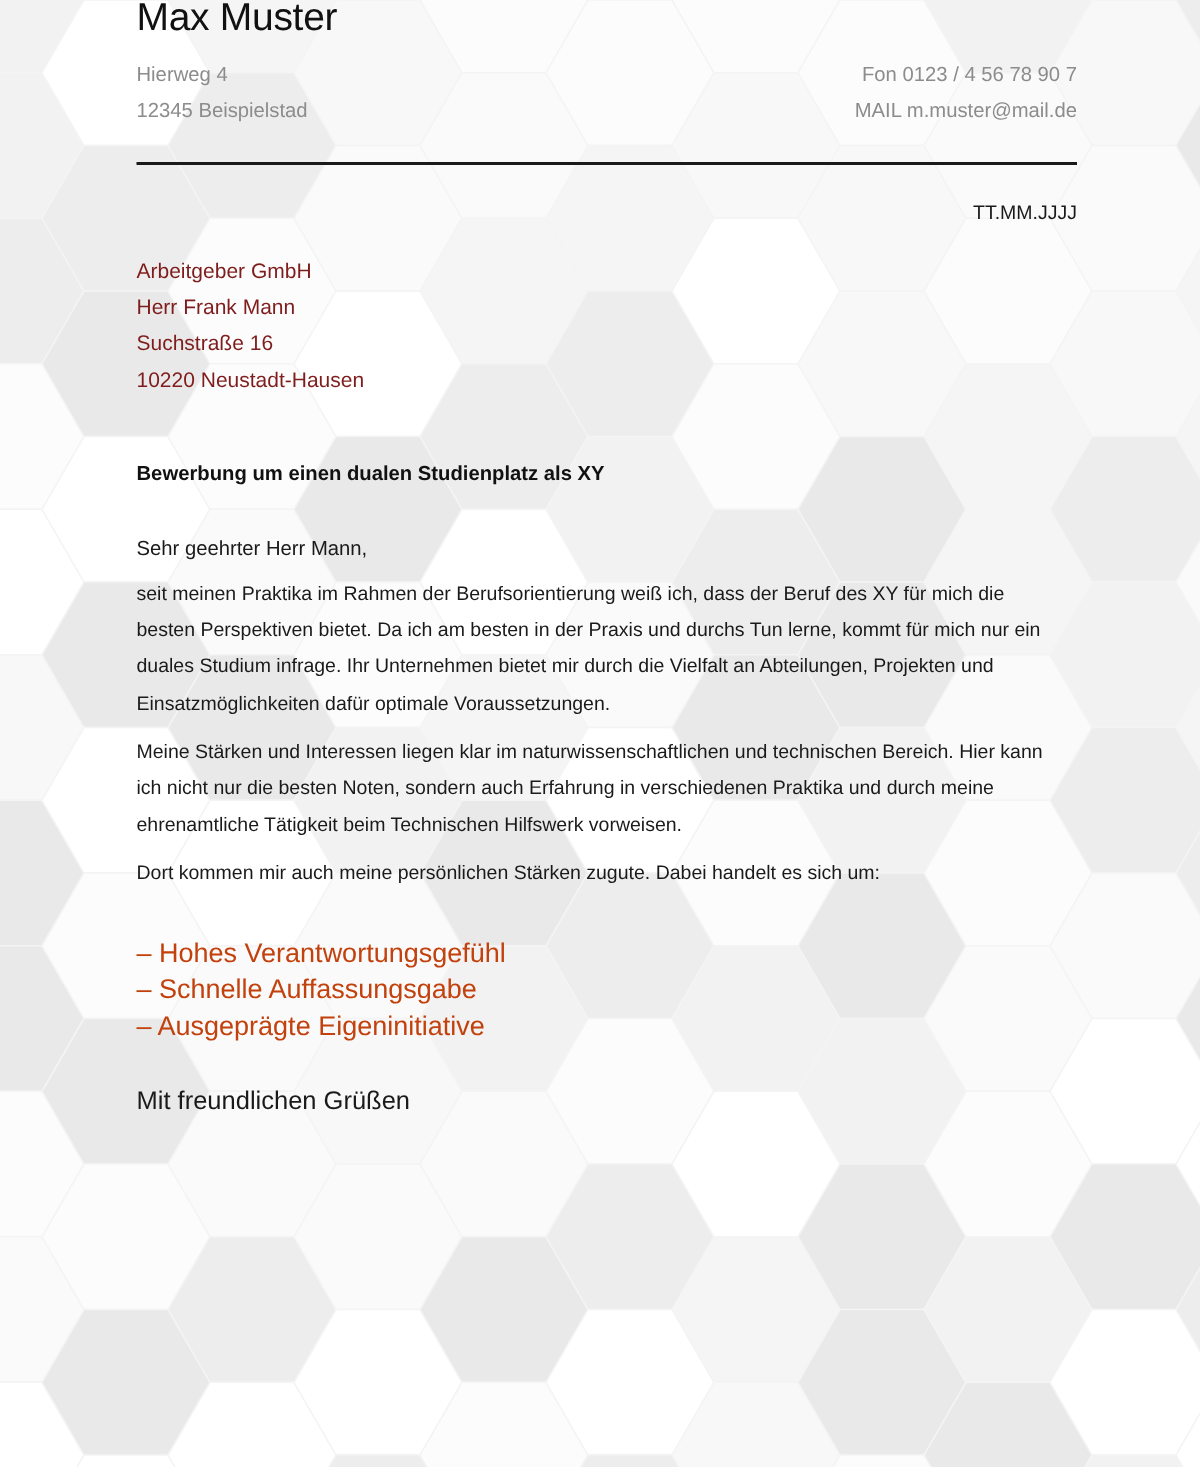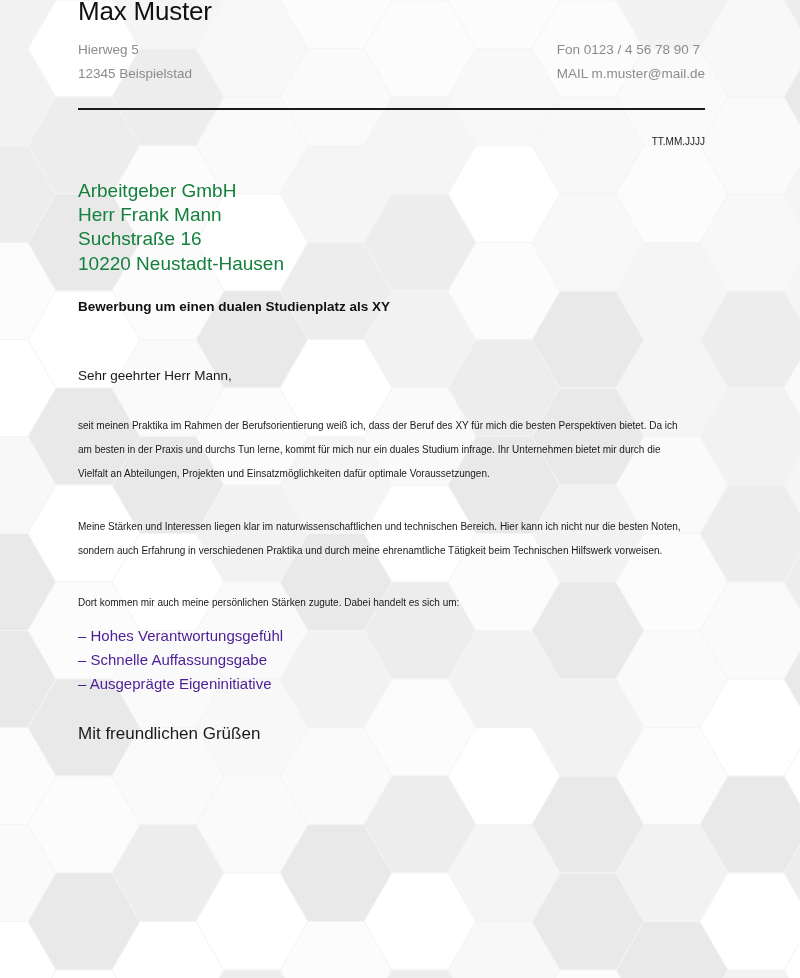"Max Muster" .inner { left: 78px -> 91px }
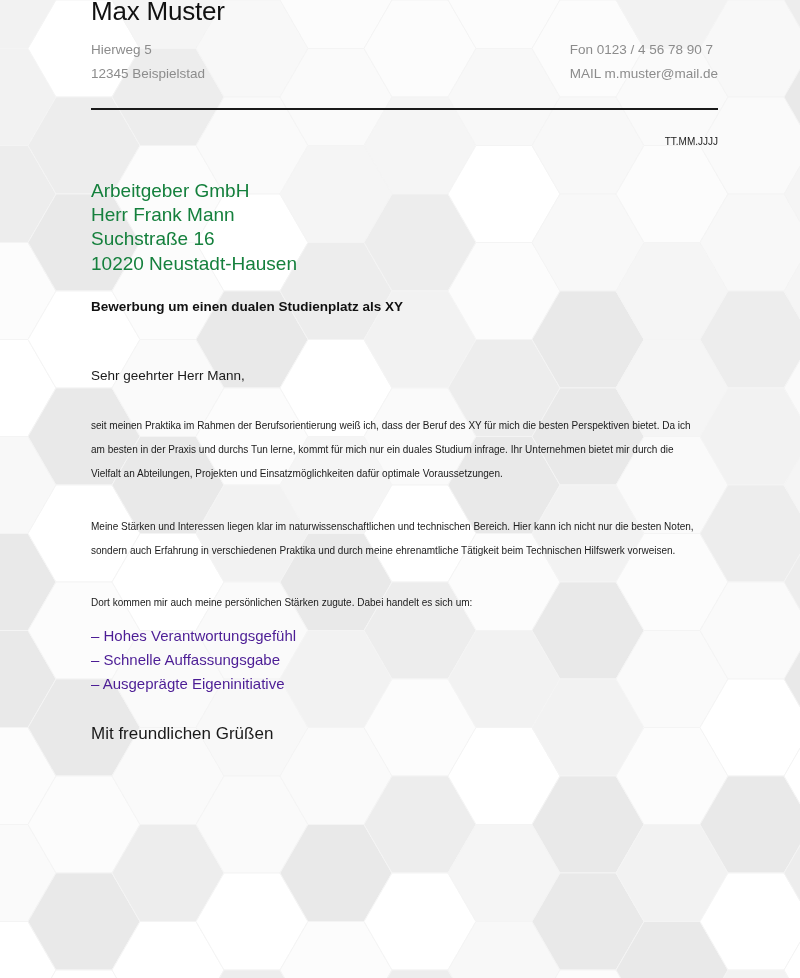"Hierweg 5" div { text: 5 -> 4 }
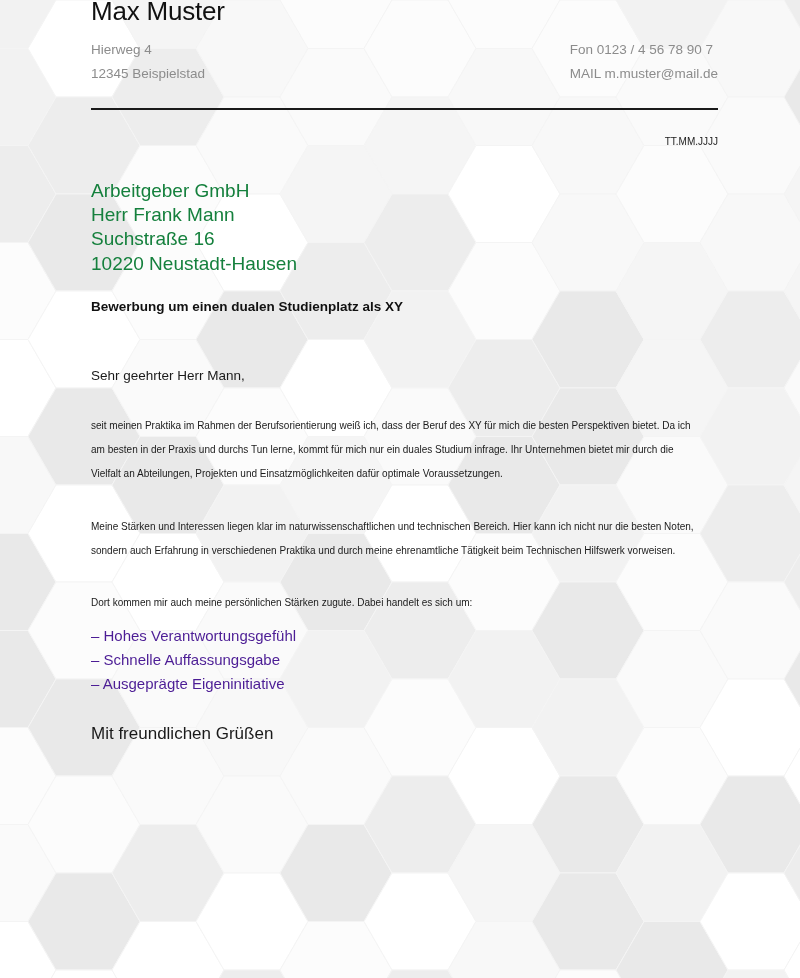"Fon 0123 / 4 56" .sender-contact { text-align: none -> right }
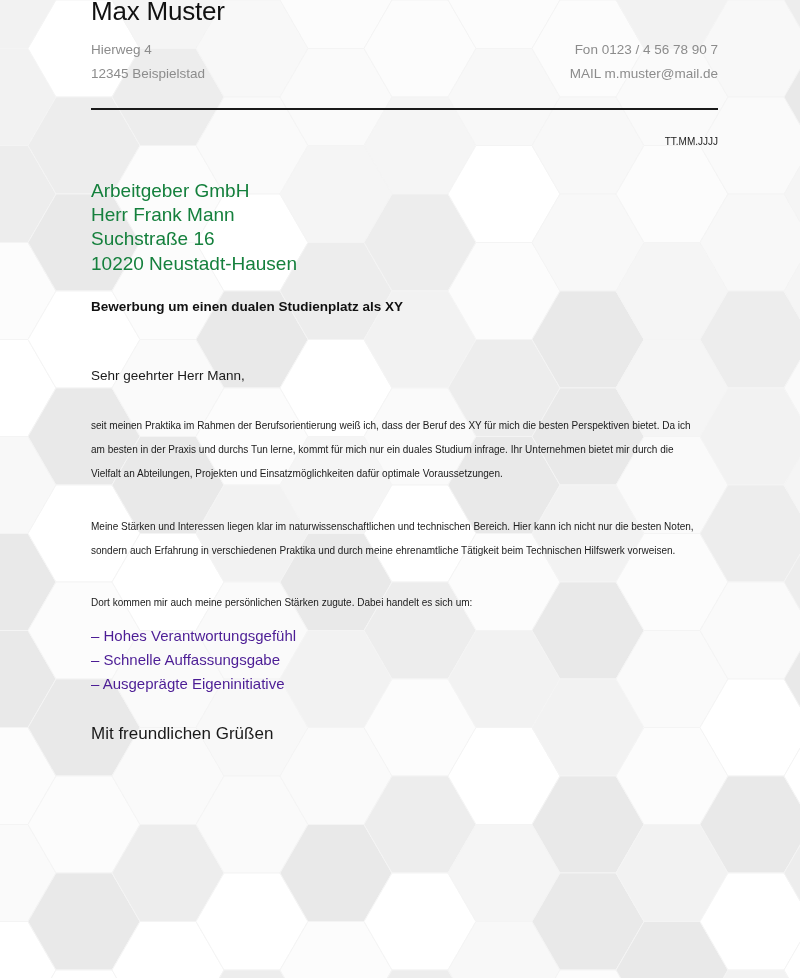"TT.MM.JJJJ" .date { font-size: 10px -> 13px }
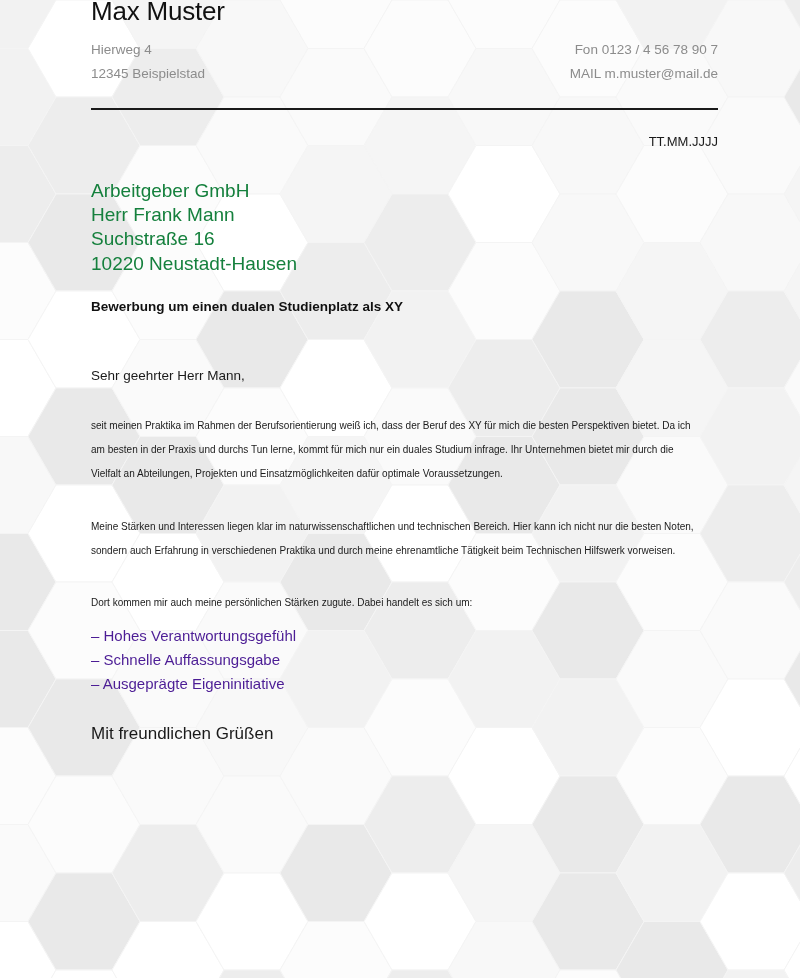"Arbeitgeber GmbH" .recipient { color: #15803d -> #7f1d1d; font-size: 19px -> 14px; margin-top: 28px -> 17px }
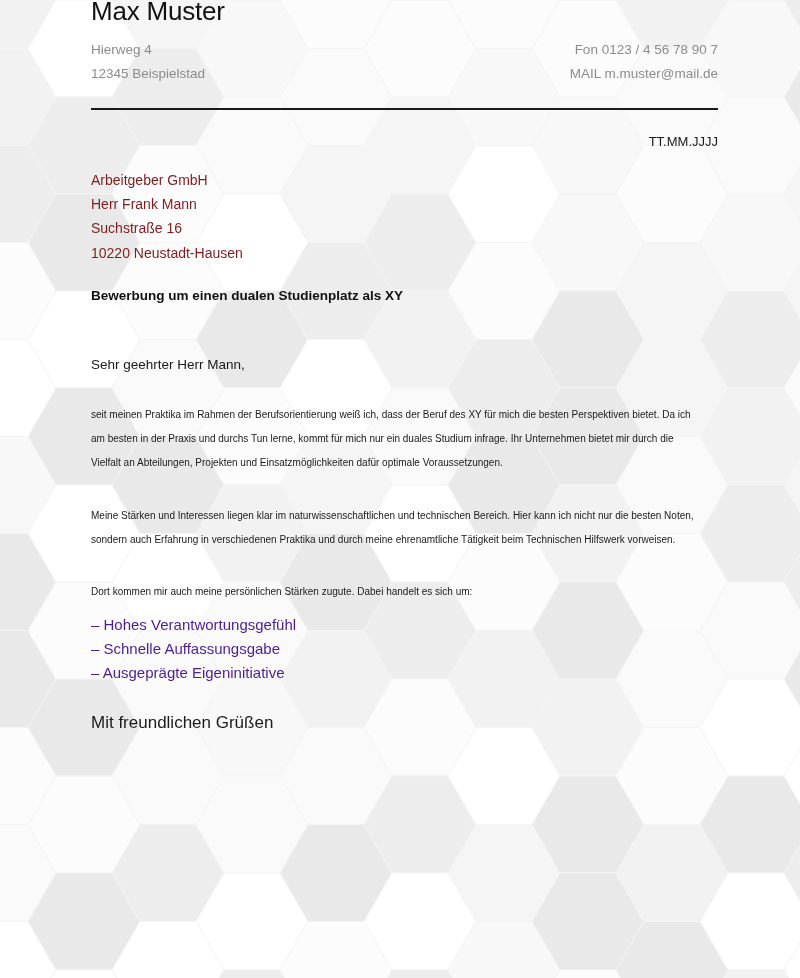"Bewerbung um einen dualen Studienplatz" .subject { margin-top: 21px -> 41px }
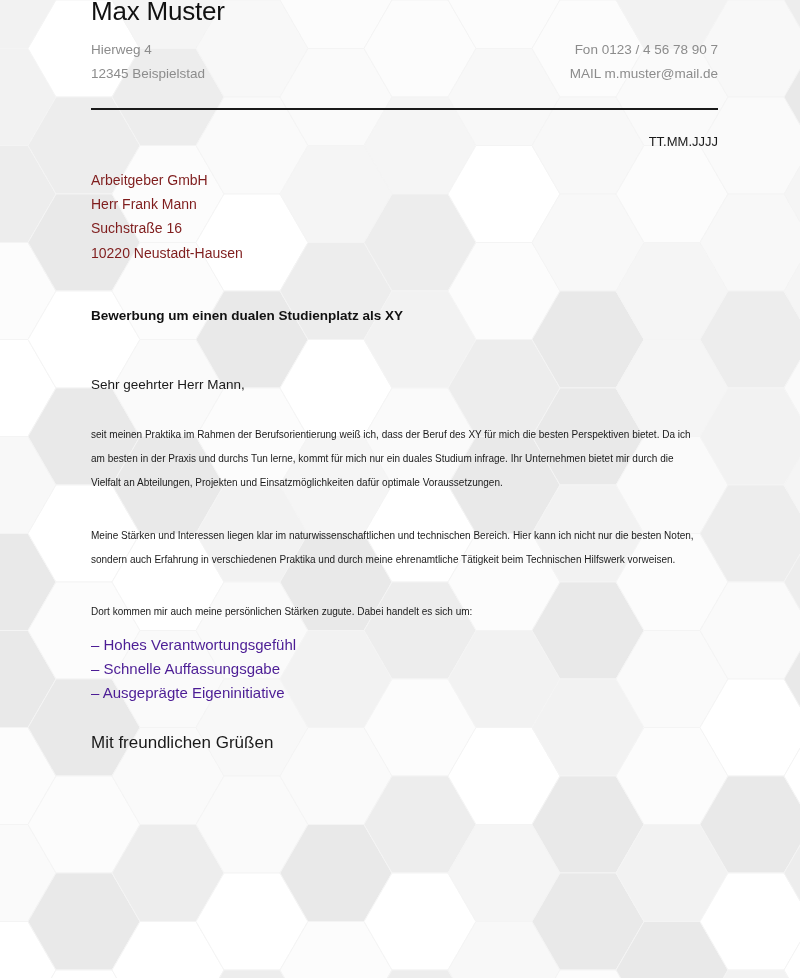"Sehr geehrter Herr Mann," .salutation { margin-top: 49px -> 30px }
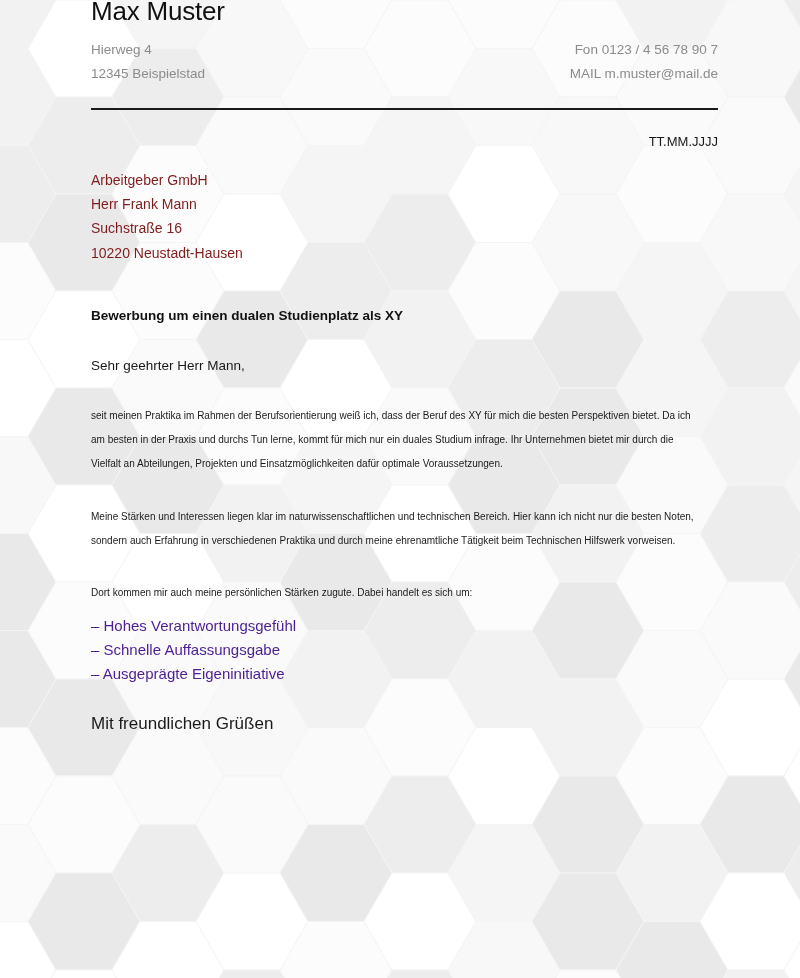"seit meinen Praktika im Rahmen" .para { font-size: 10px -> 13px; margin-top: 28px -> 8px }
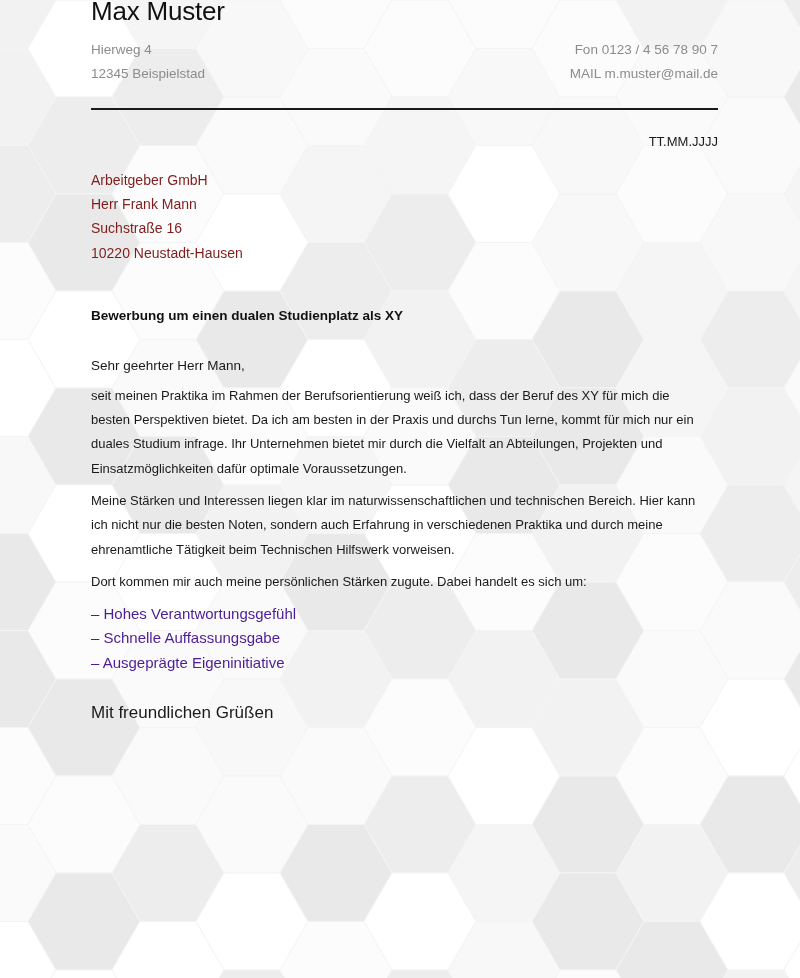"– Hohes Verantwortungsgefühl" .bullets { color: #4c1d95 -> #c2410c; font-size: 15px -> 18px; margin-top: 8px -> 29px }
